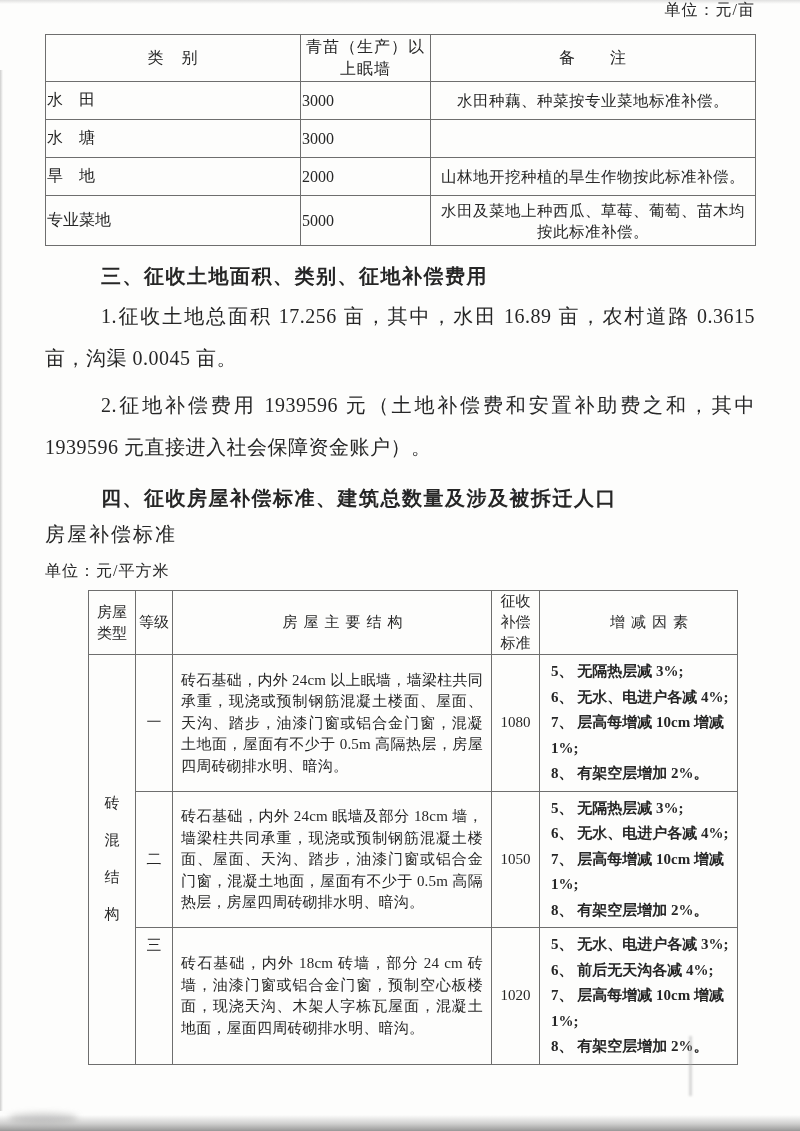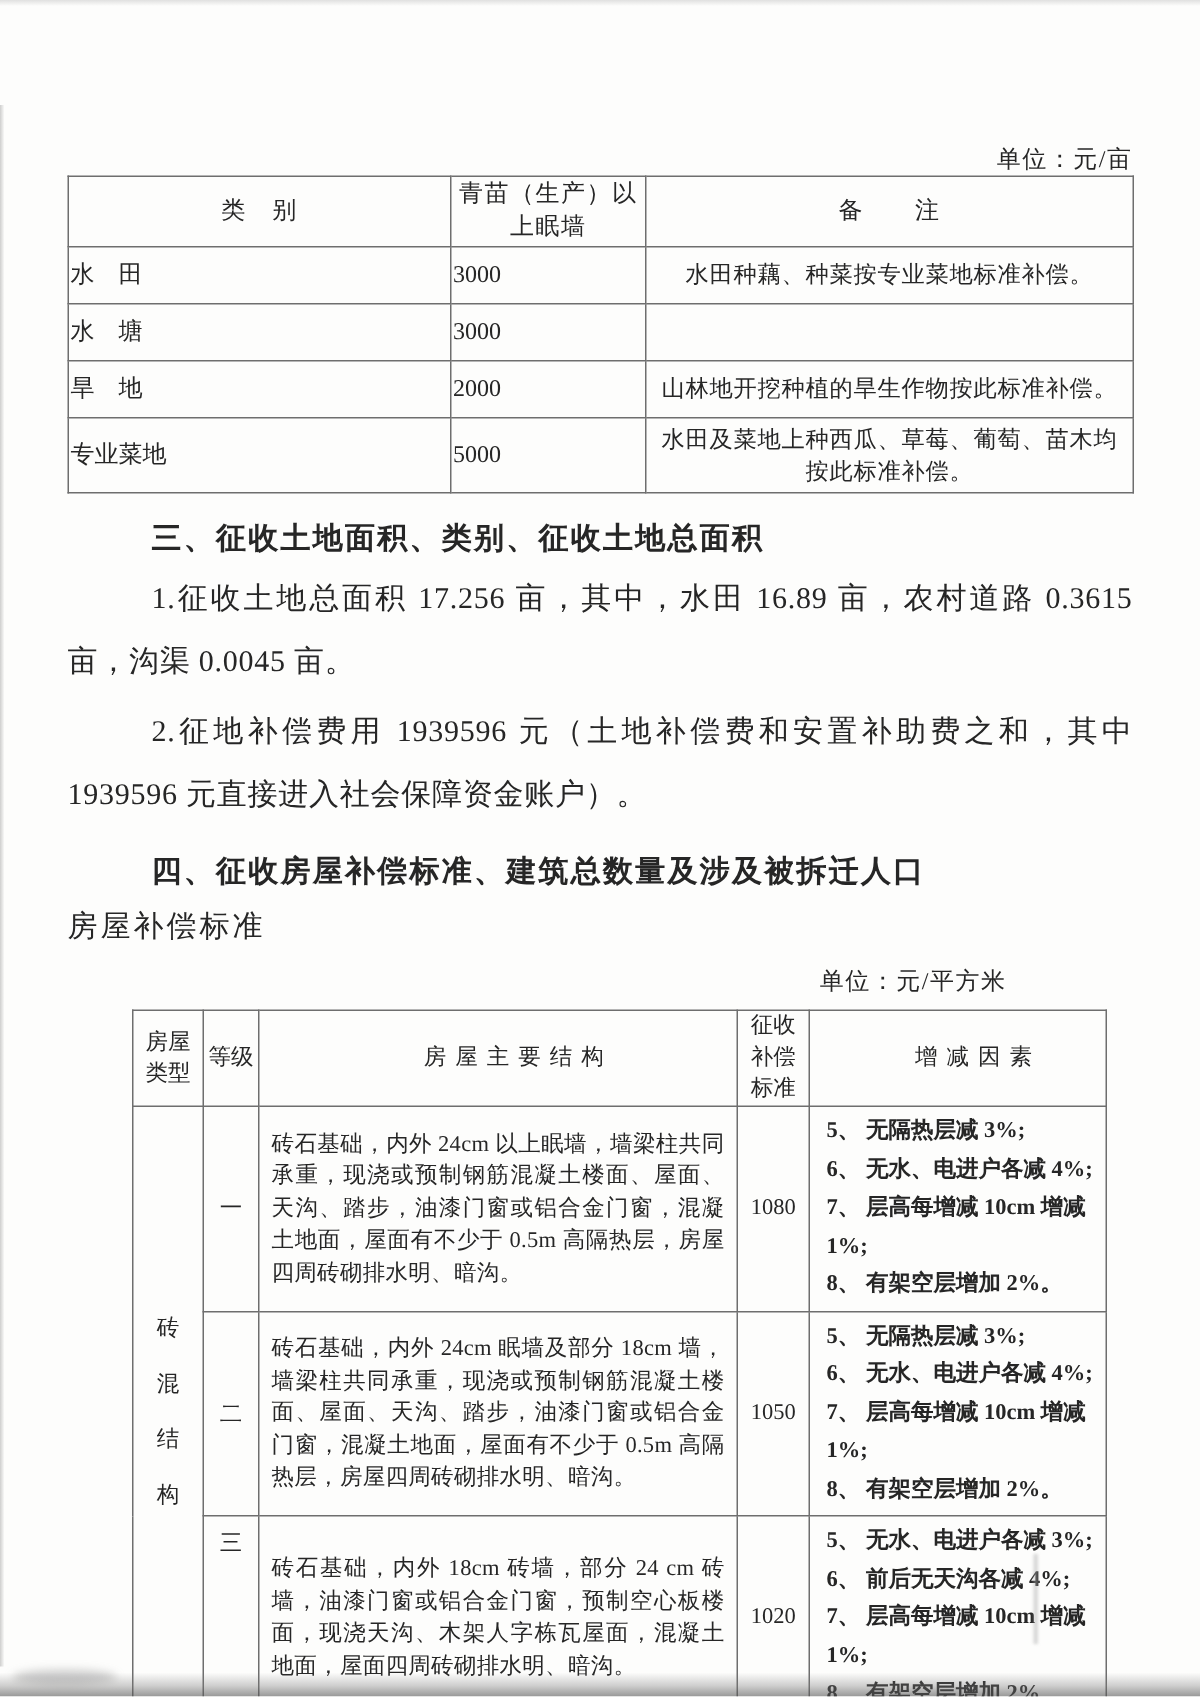"单位：元/亩" .unit1 { margin-top: 96px -> none }
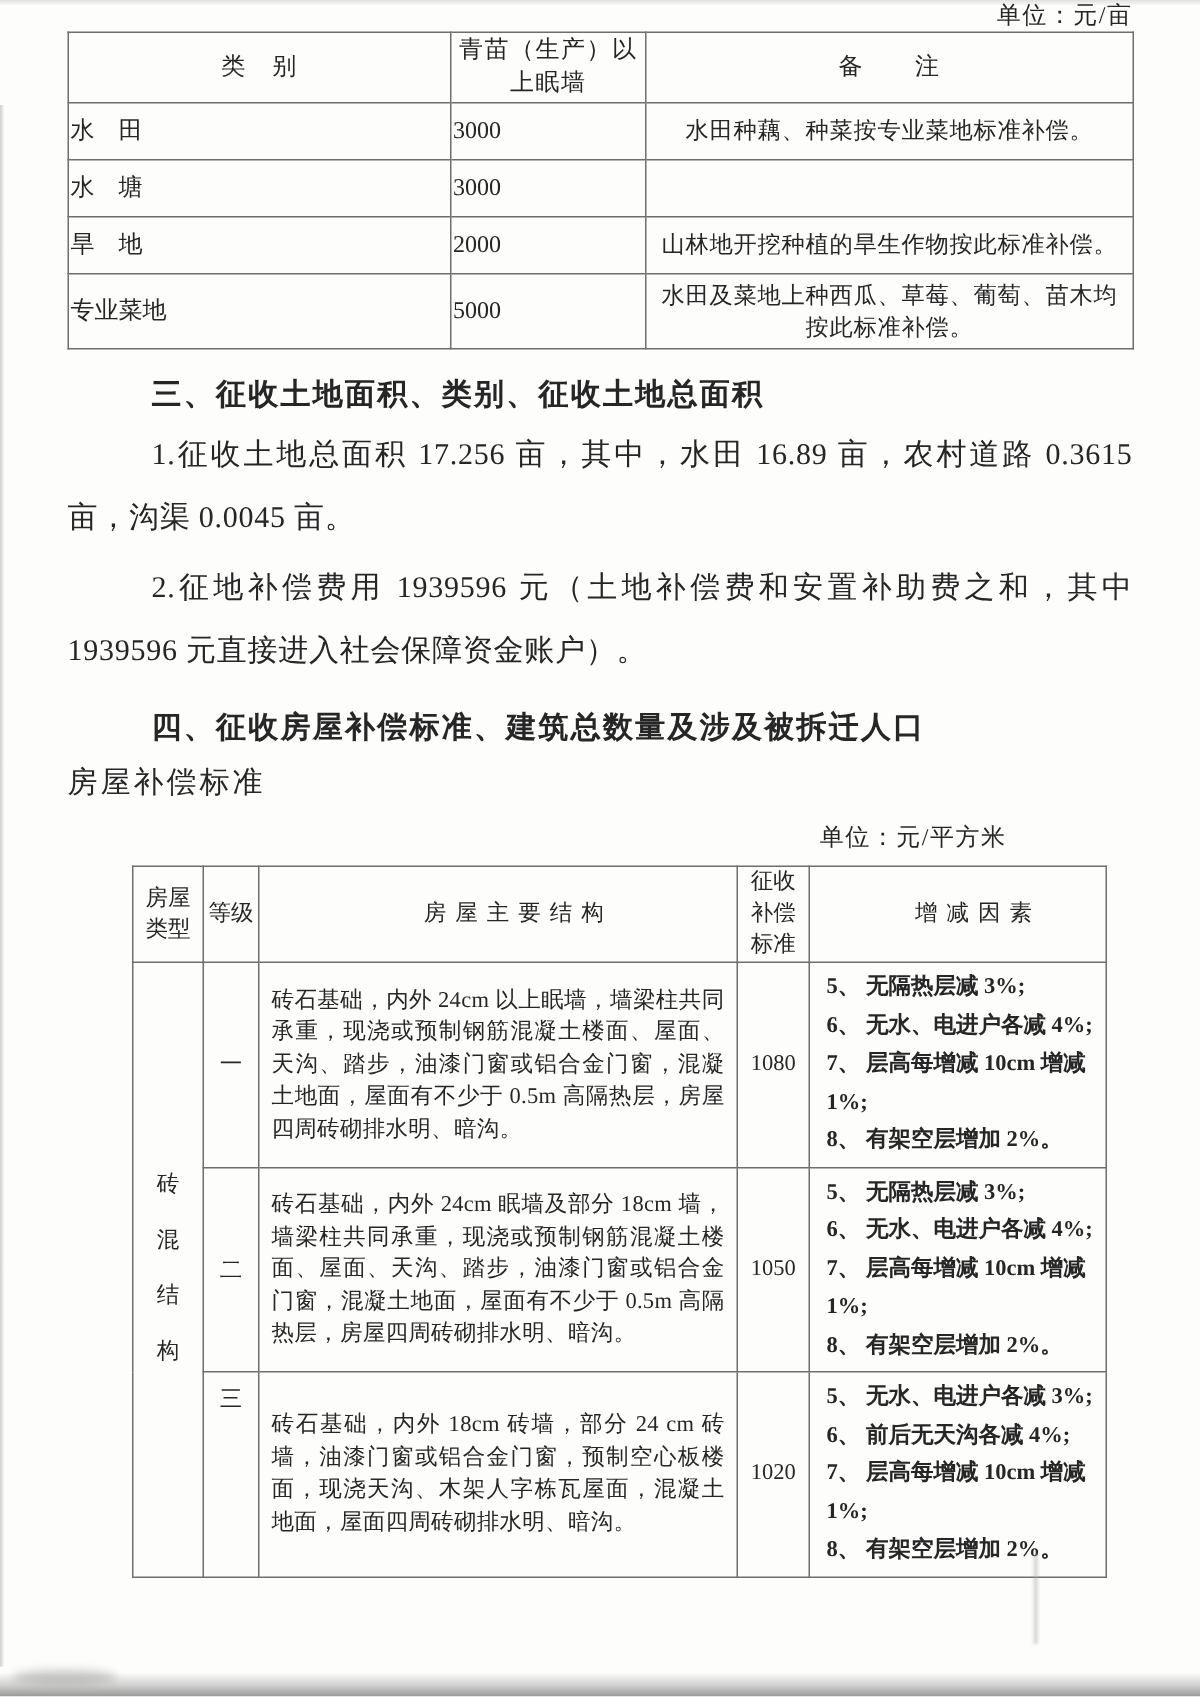"类 别" .t1 { margin-top: 0 -> 13px }
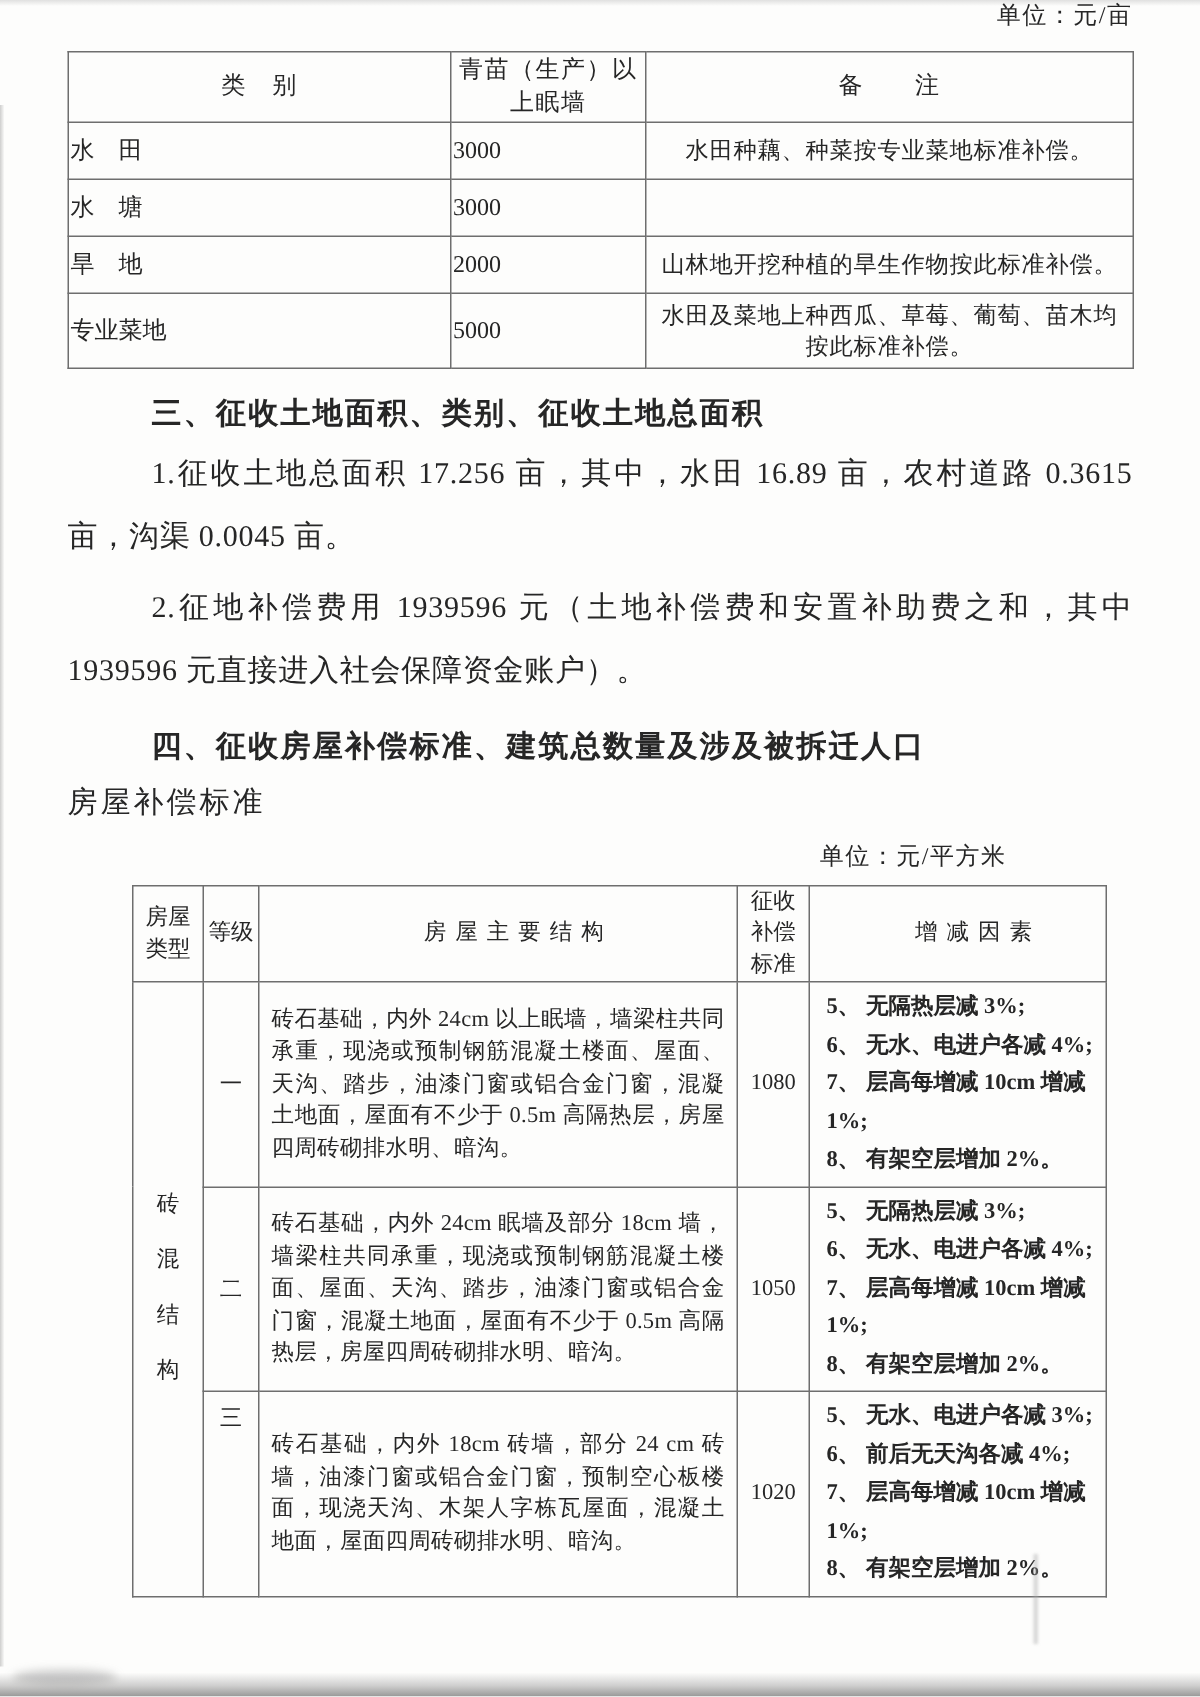"三、征收土地面积、类别、征收土地总面积" div.heading { text: 收土地总面积 -> 地补偿费用 }
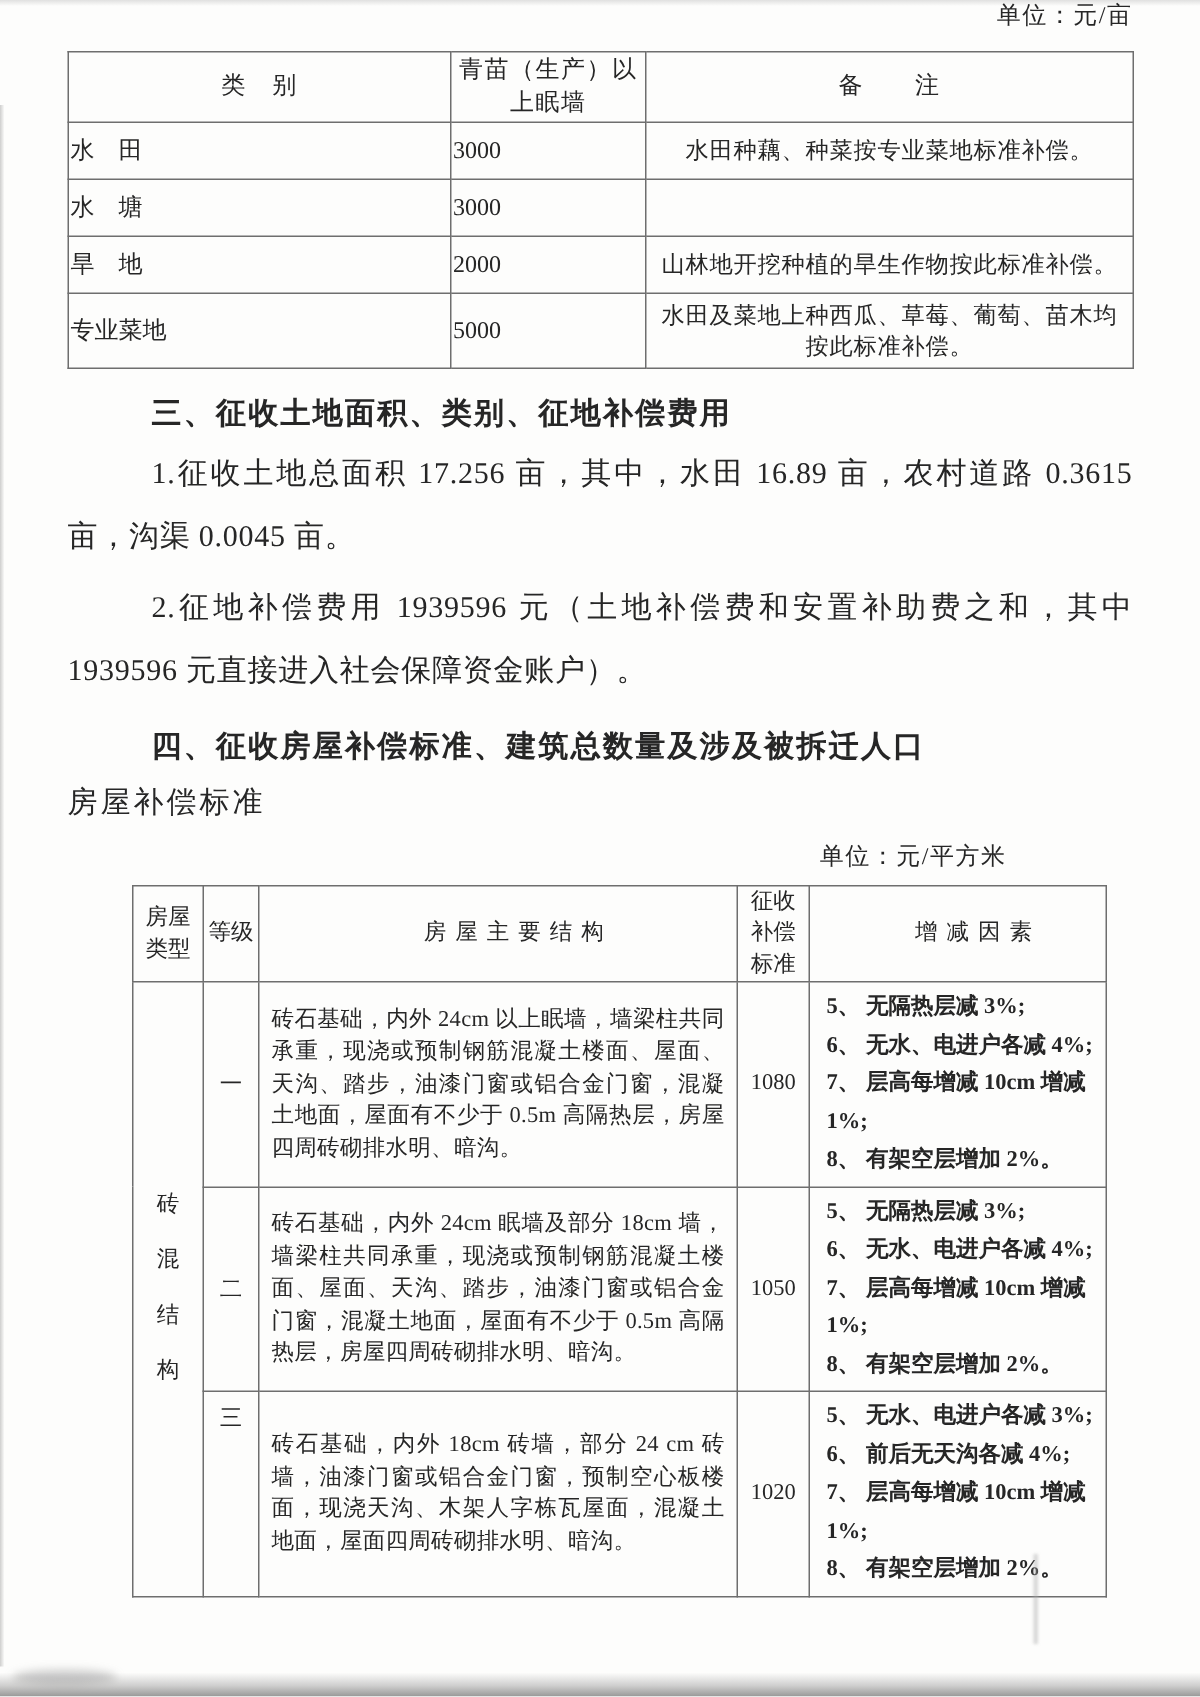"单位：元/平方米" .unit2 { text-align: right -> left }
